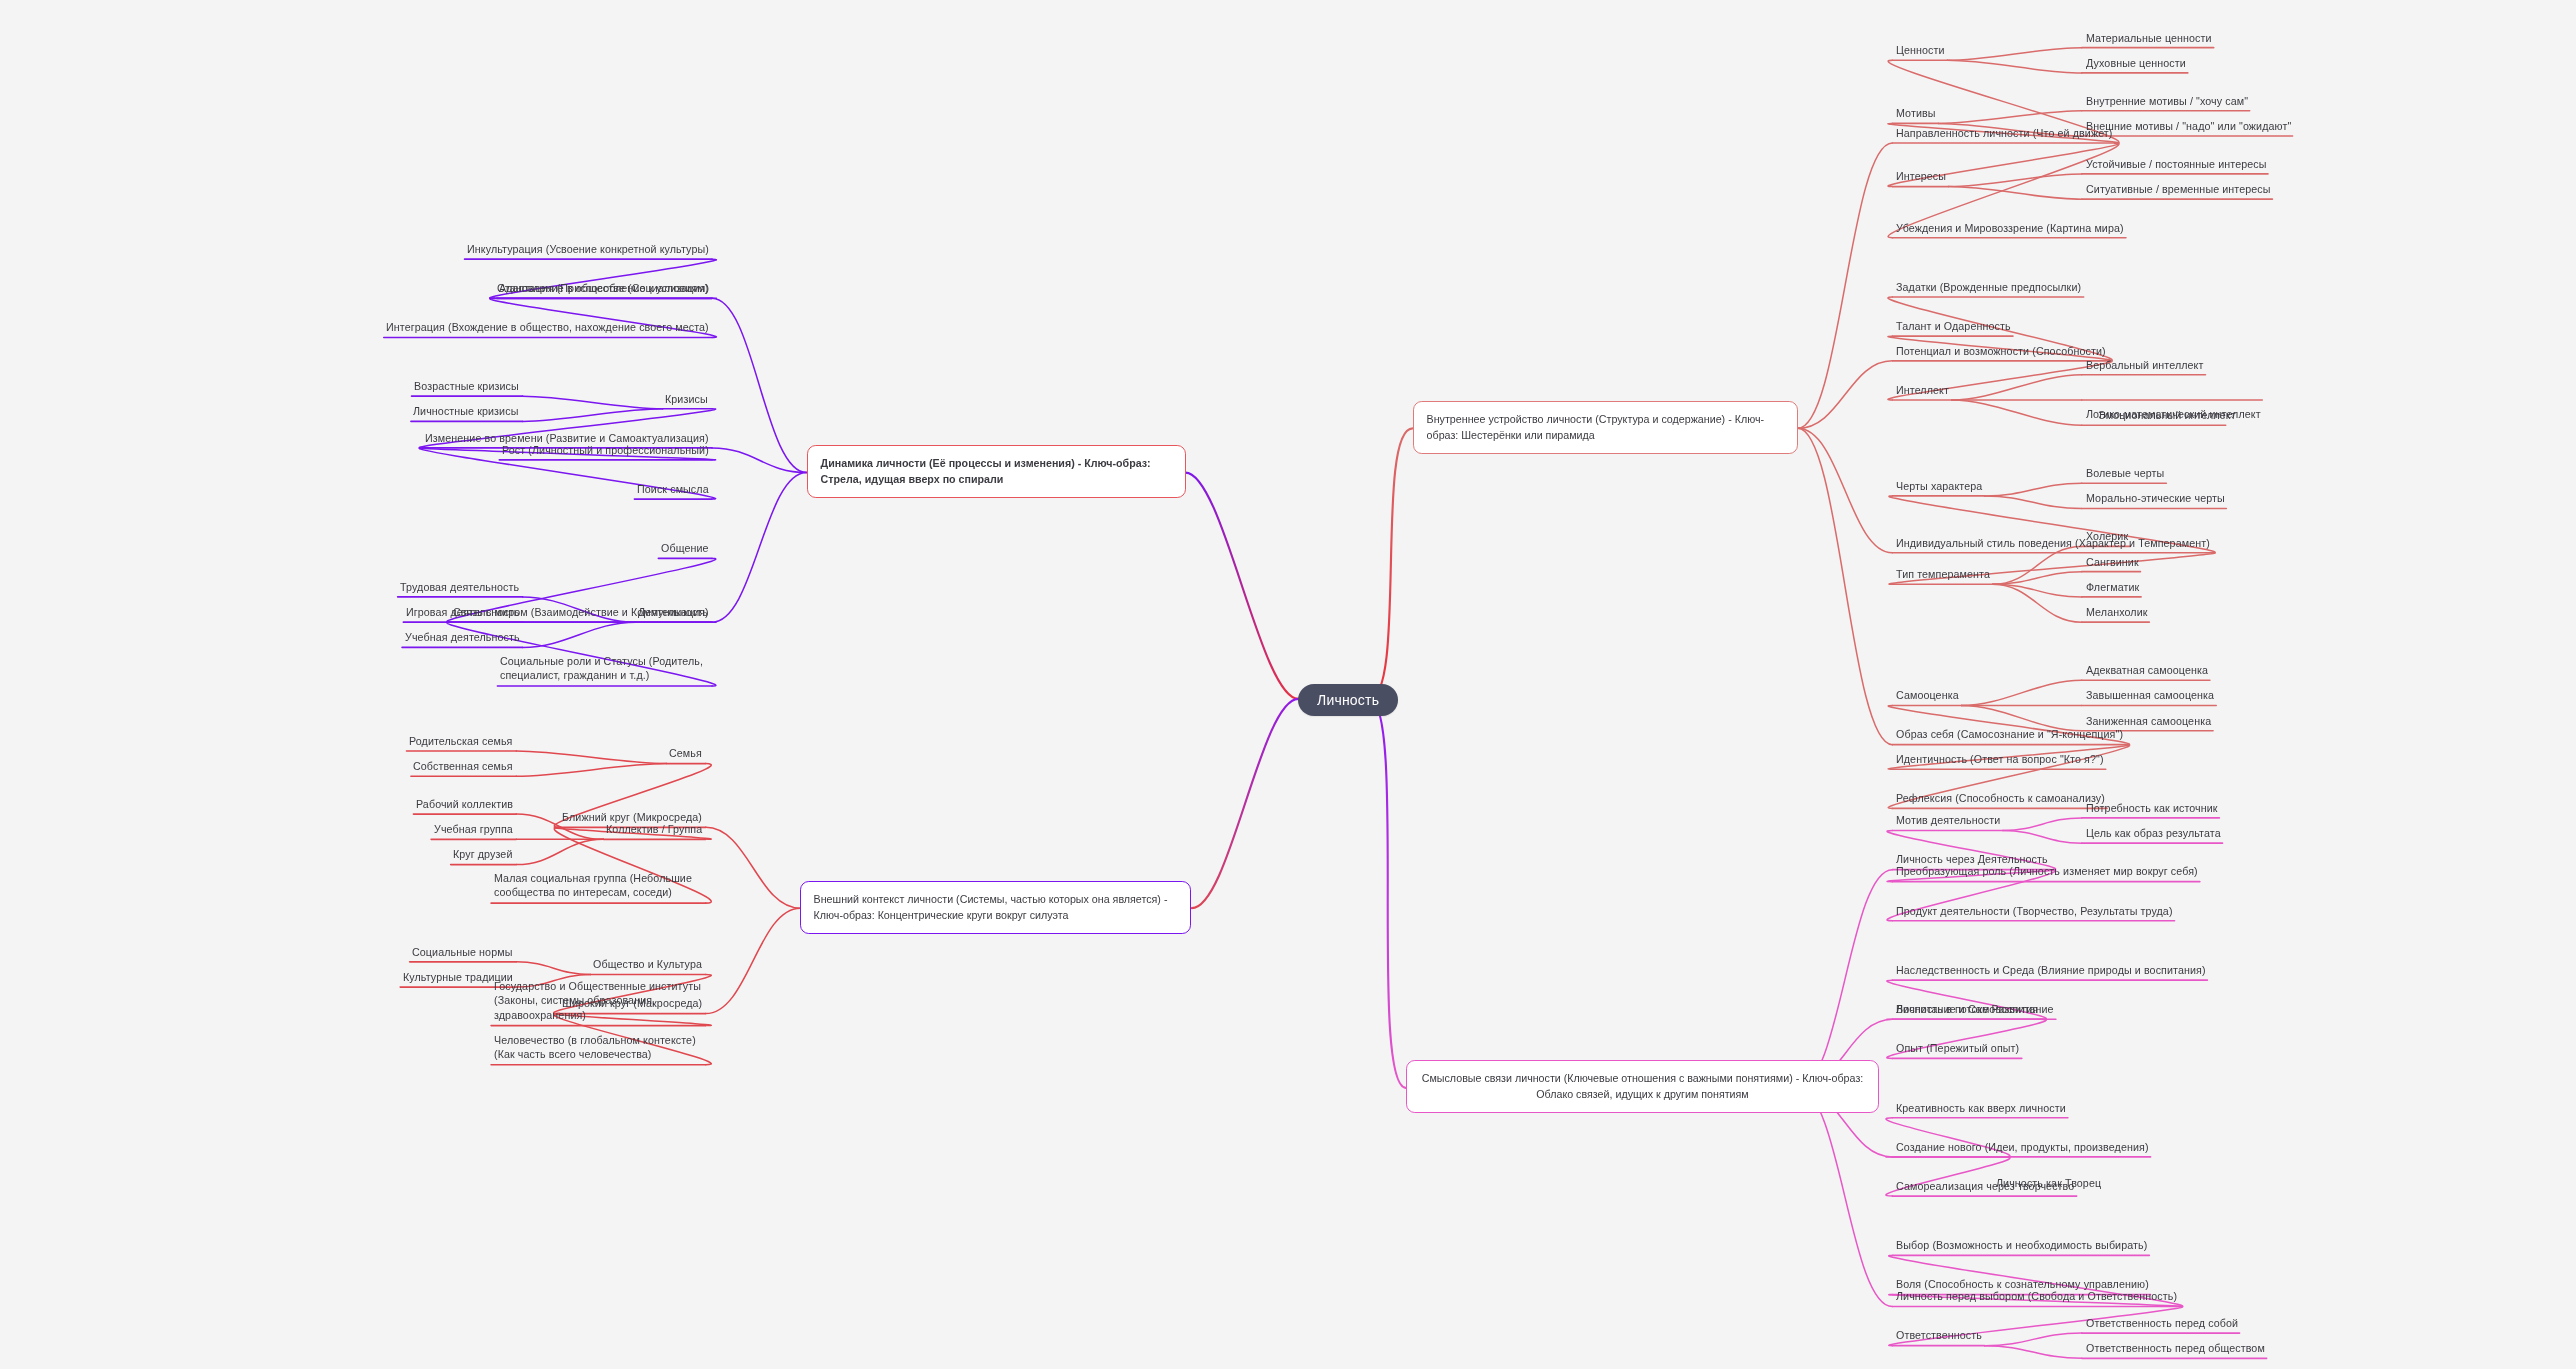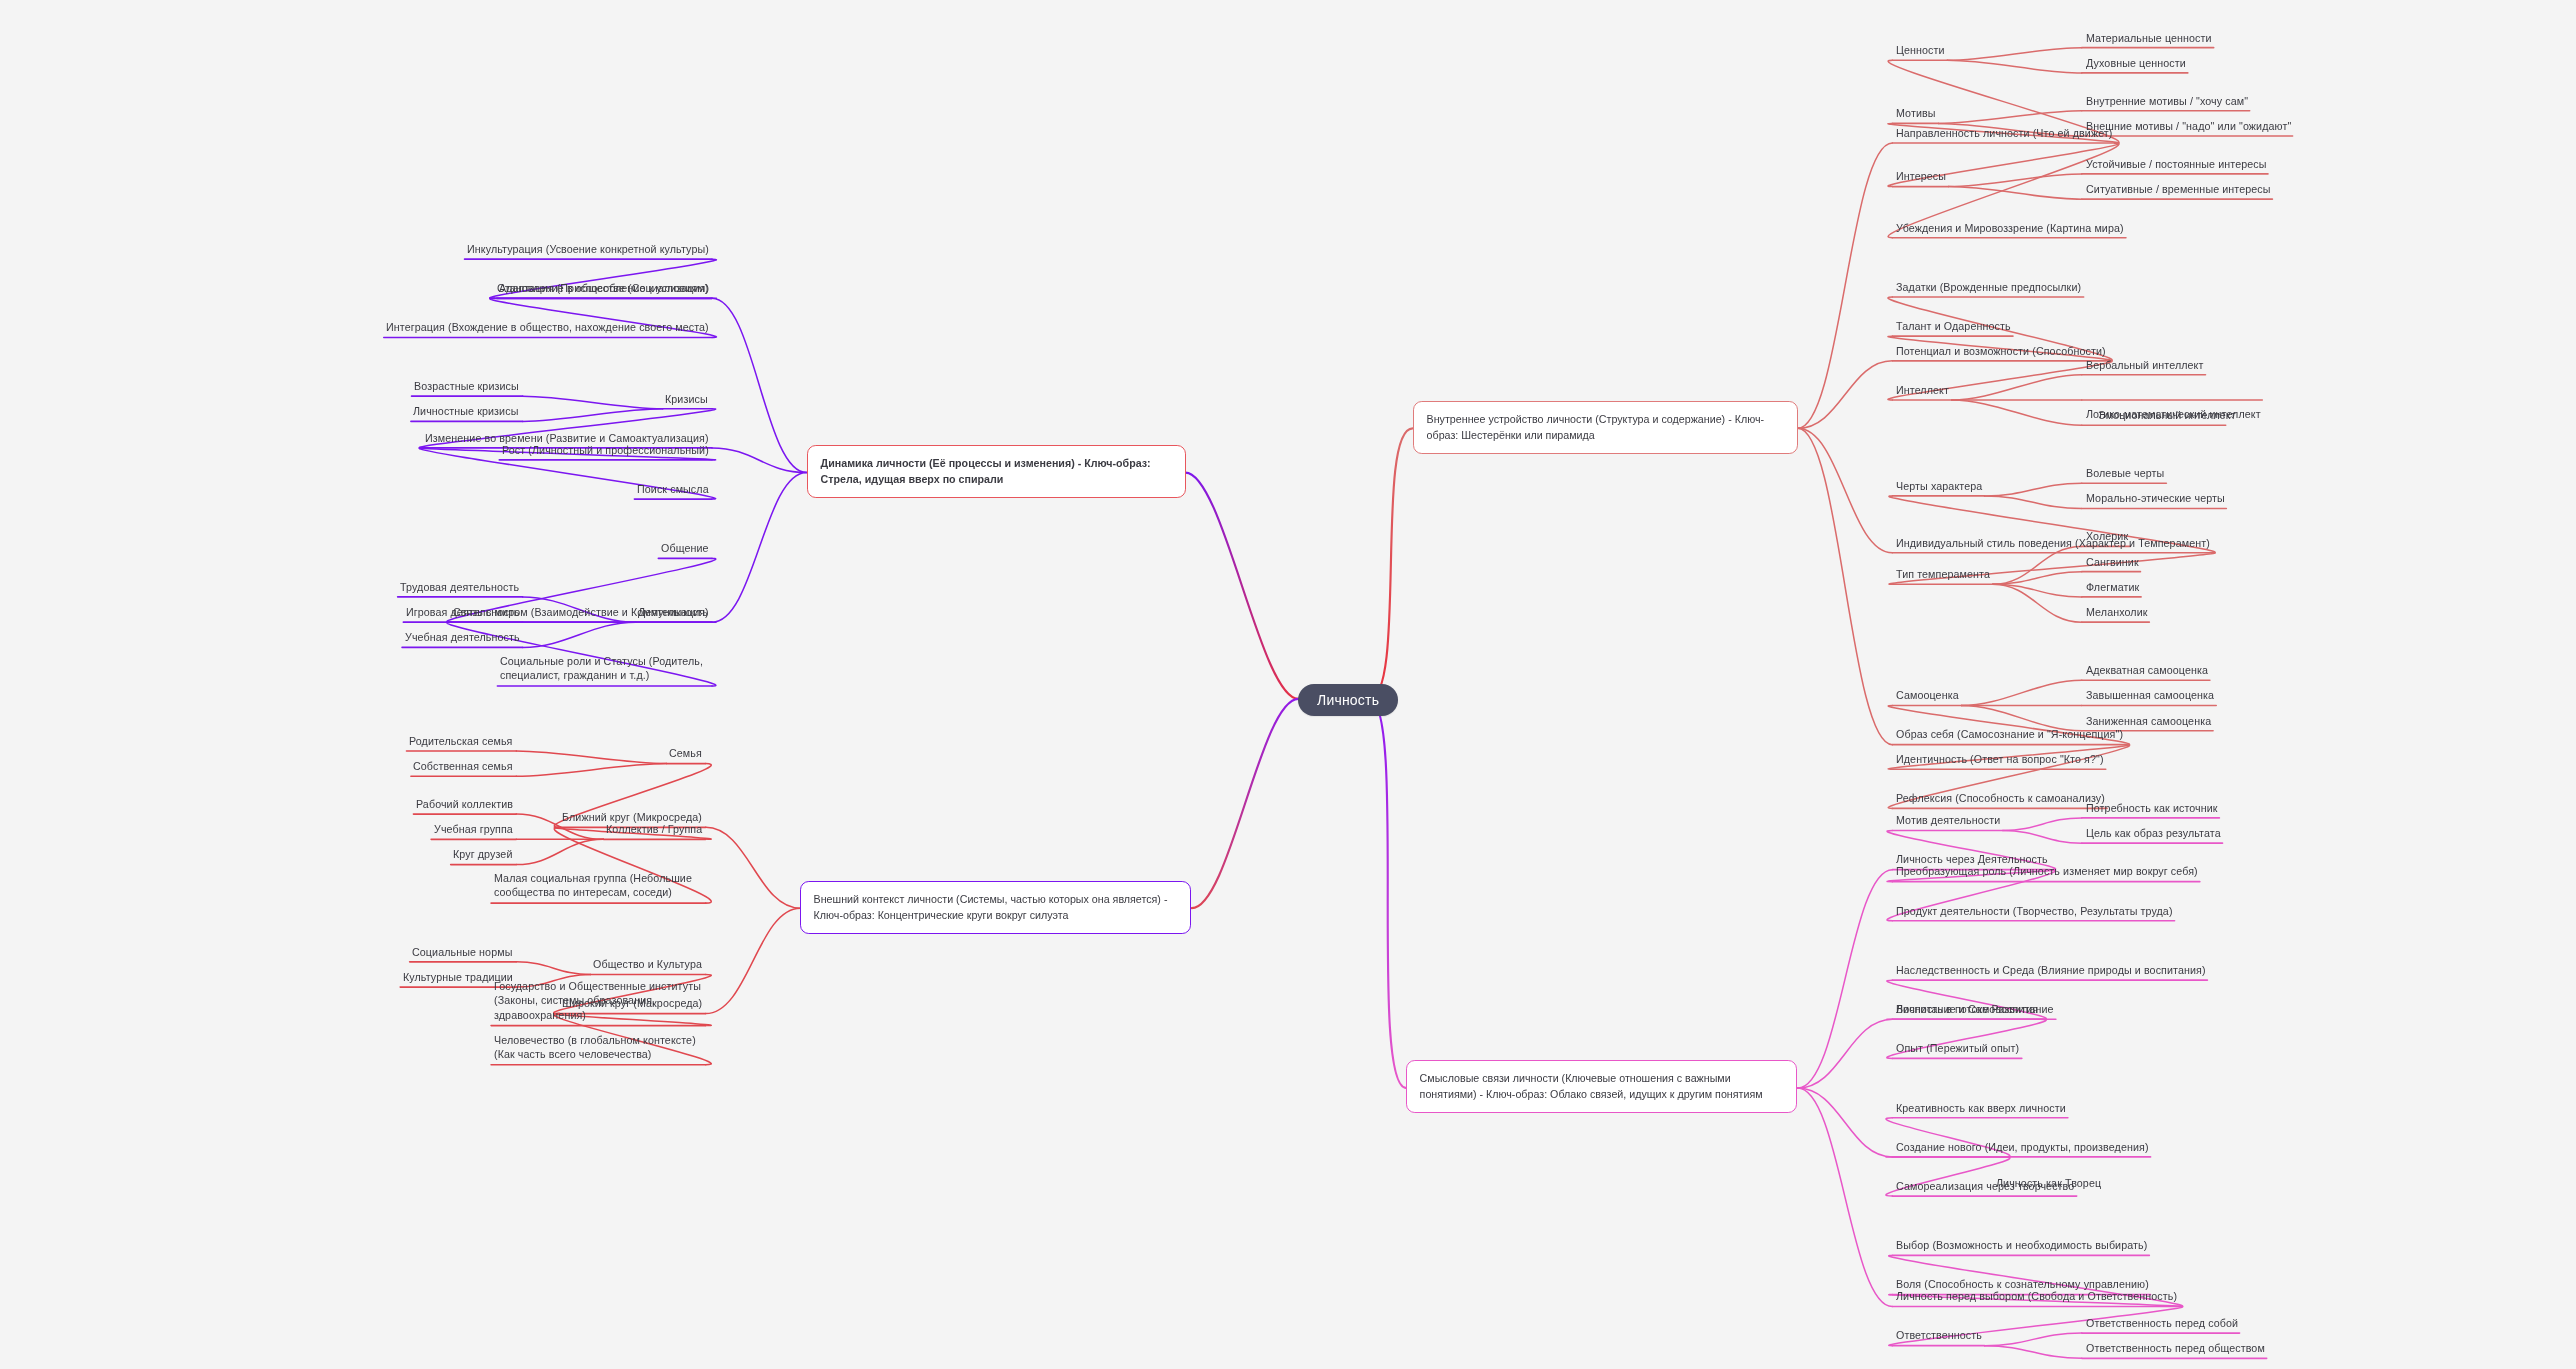"Смысловые связи личности (Ключевые" div.boxed { text-align: none -> center; width: 391px -> 473px }
